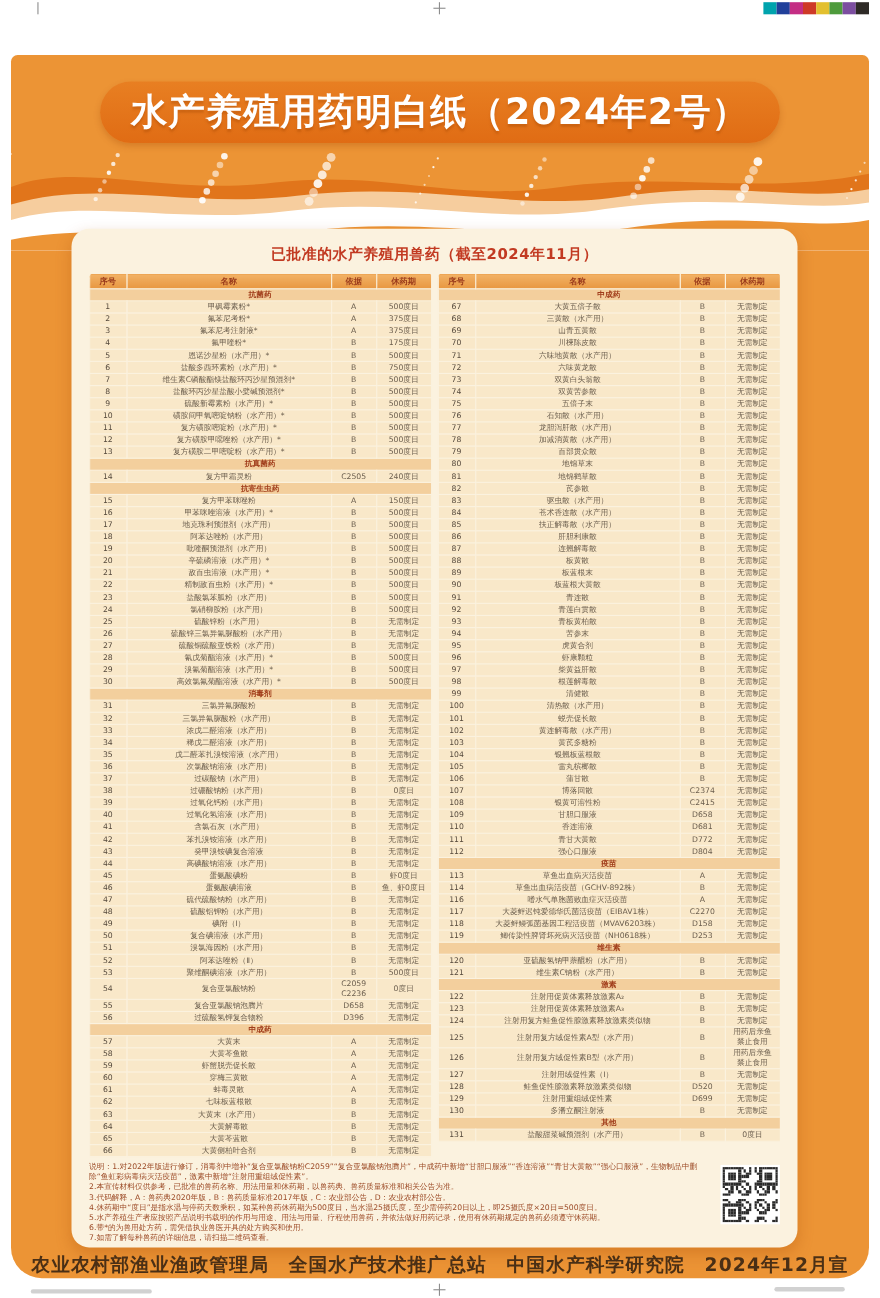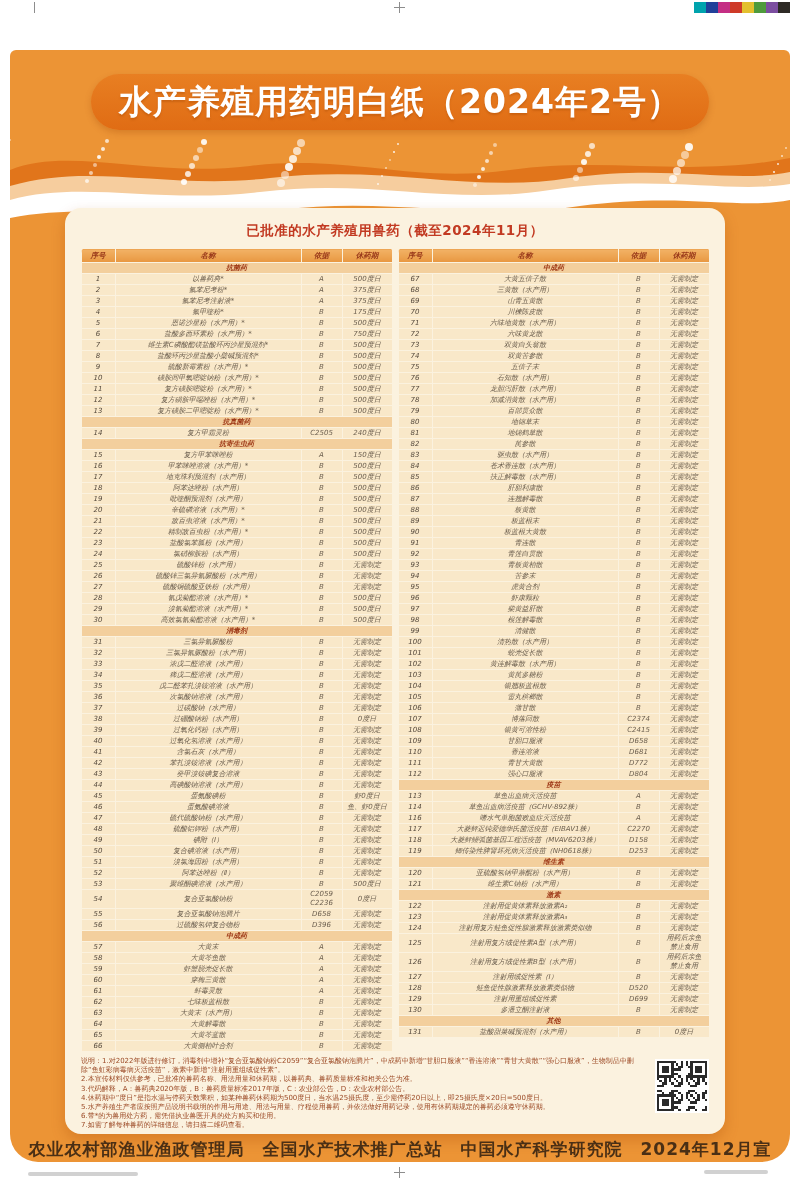"序号" .tables { font-style: italic -> none }
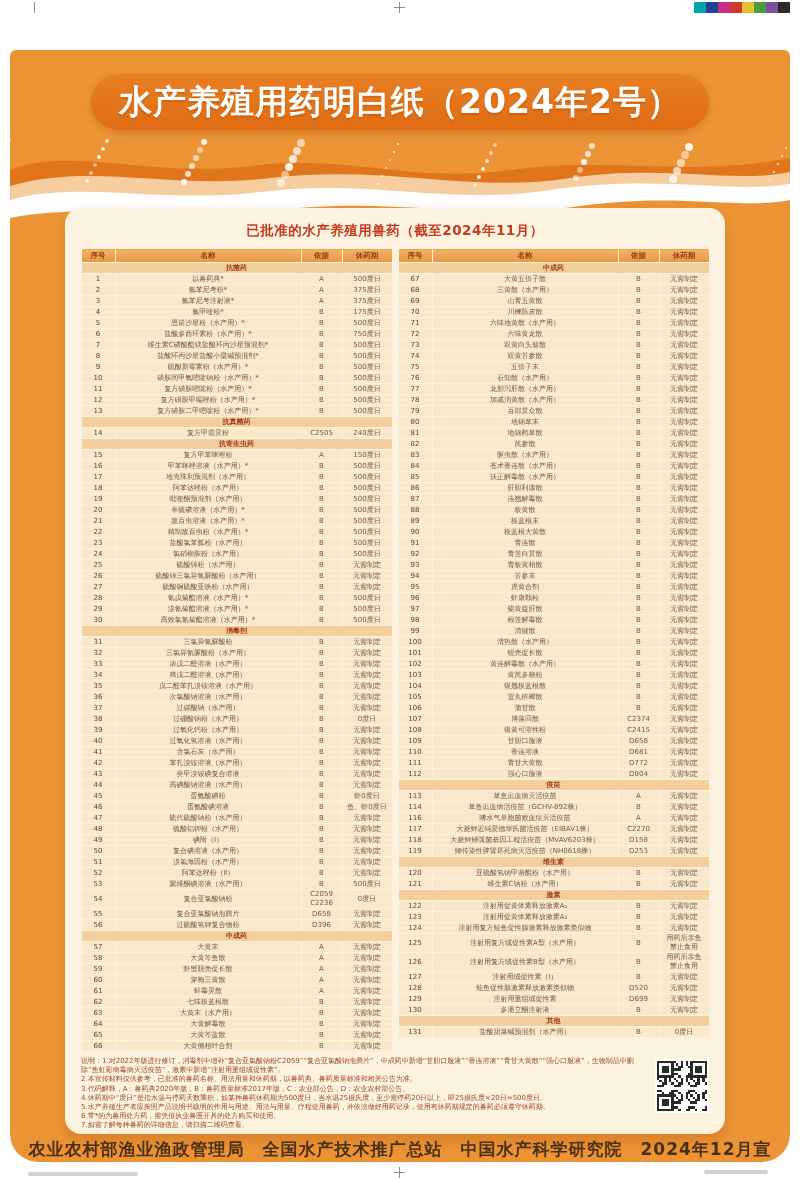"以兽药典*" td.name { text: 以兽药典 -> 甲砜霉素粉 }
